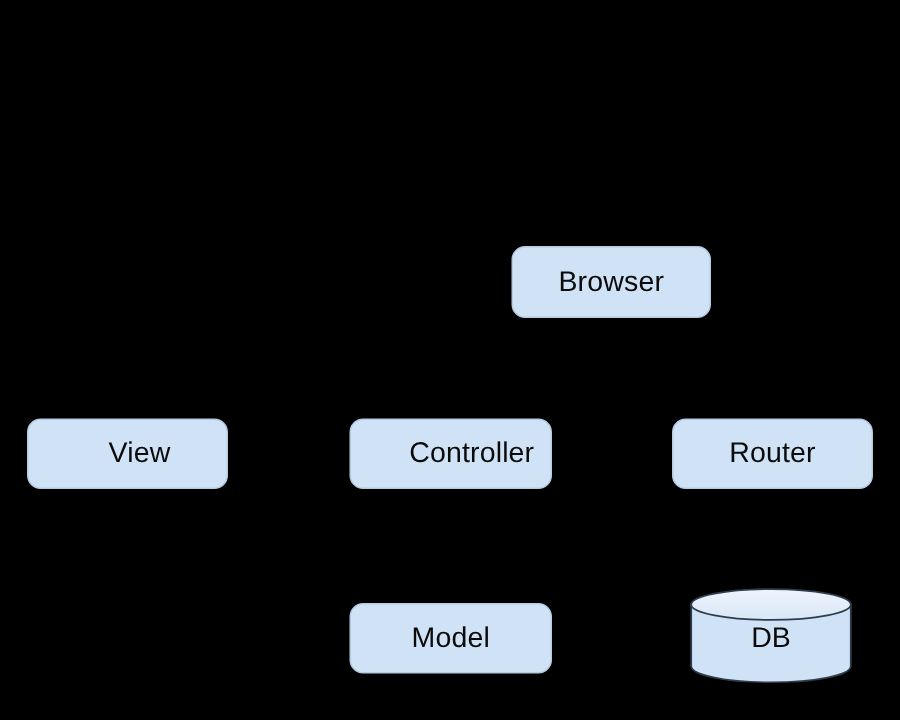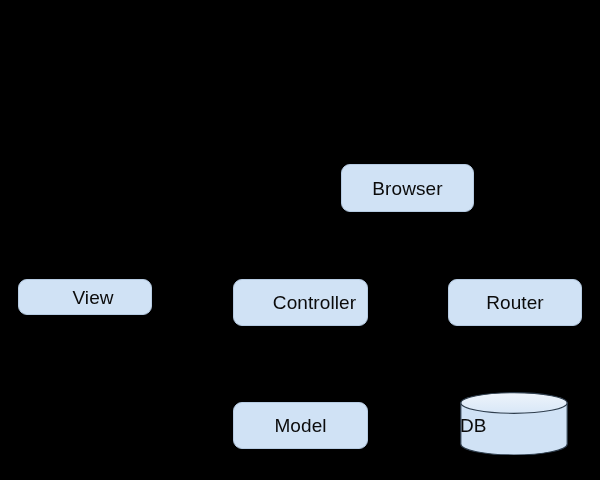"View" div.node { height: 36px -> 47px }
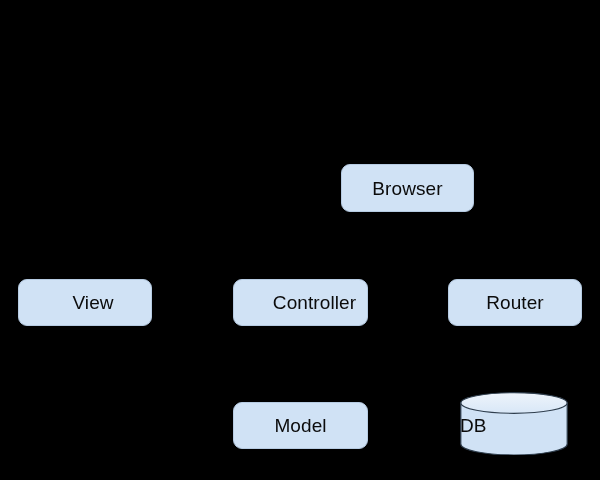"DB" .cylinder .cyl-label { text-align: left -> center }
